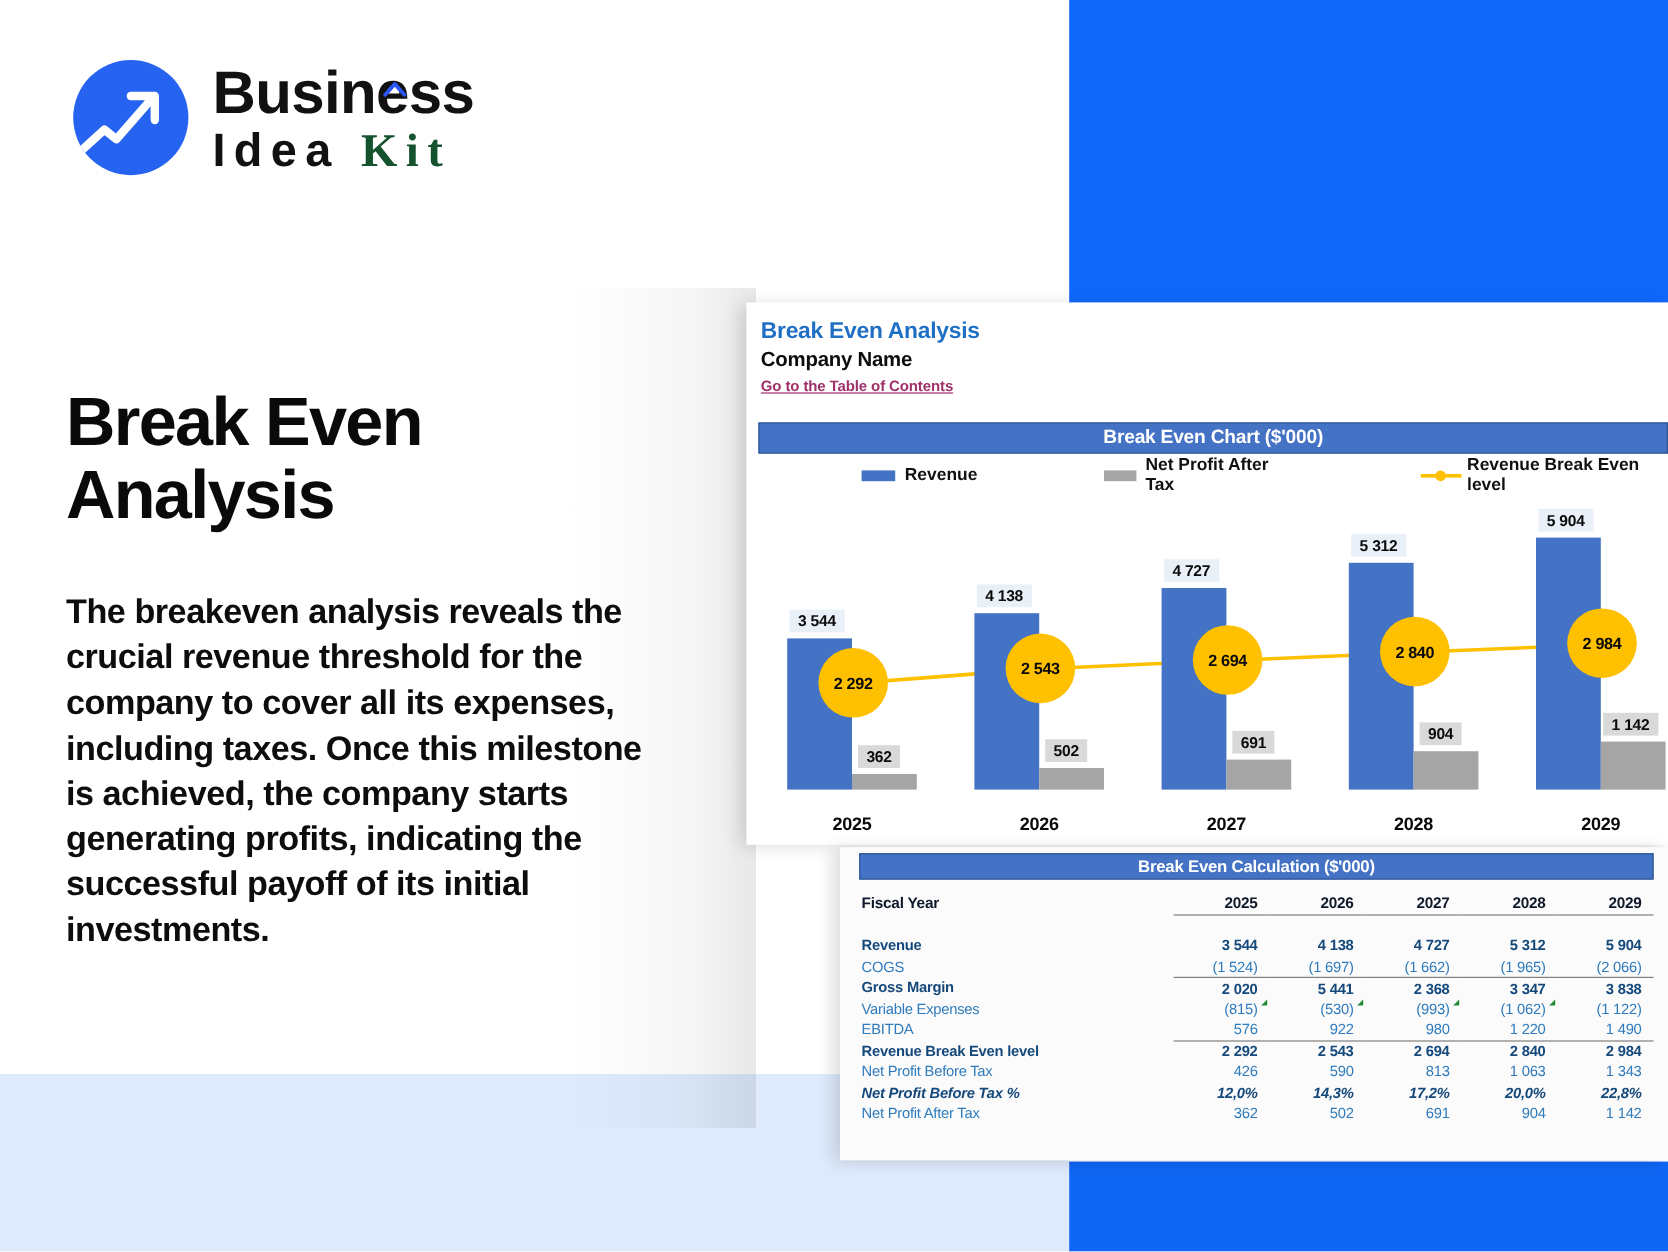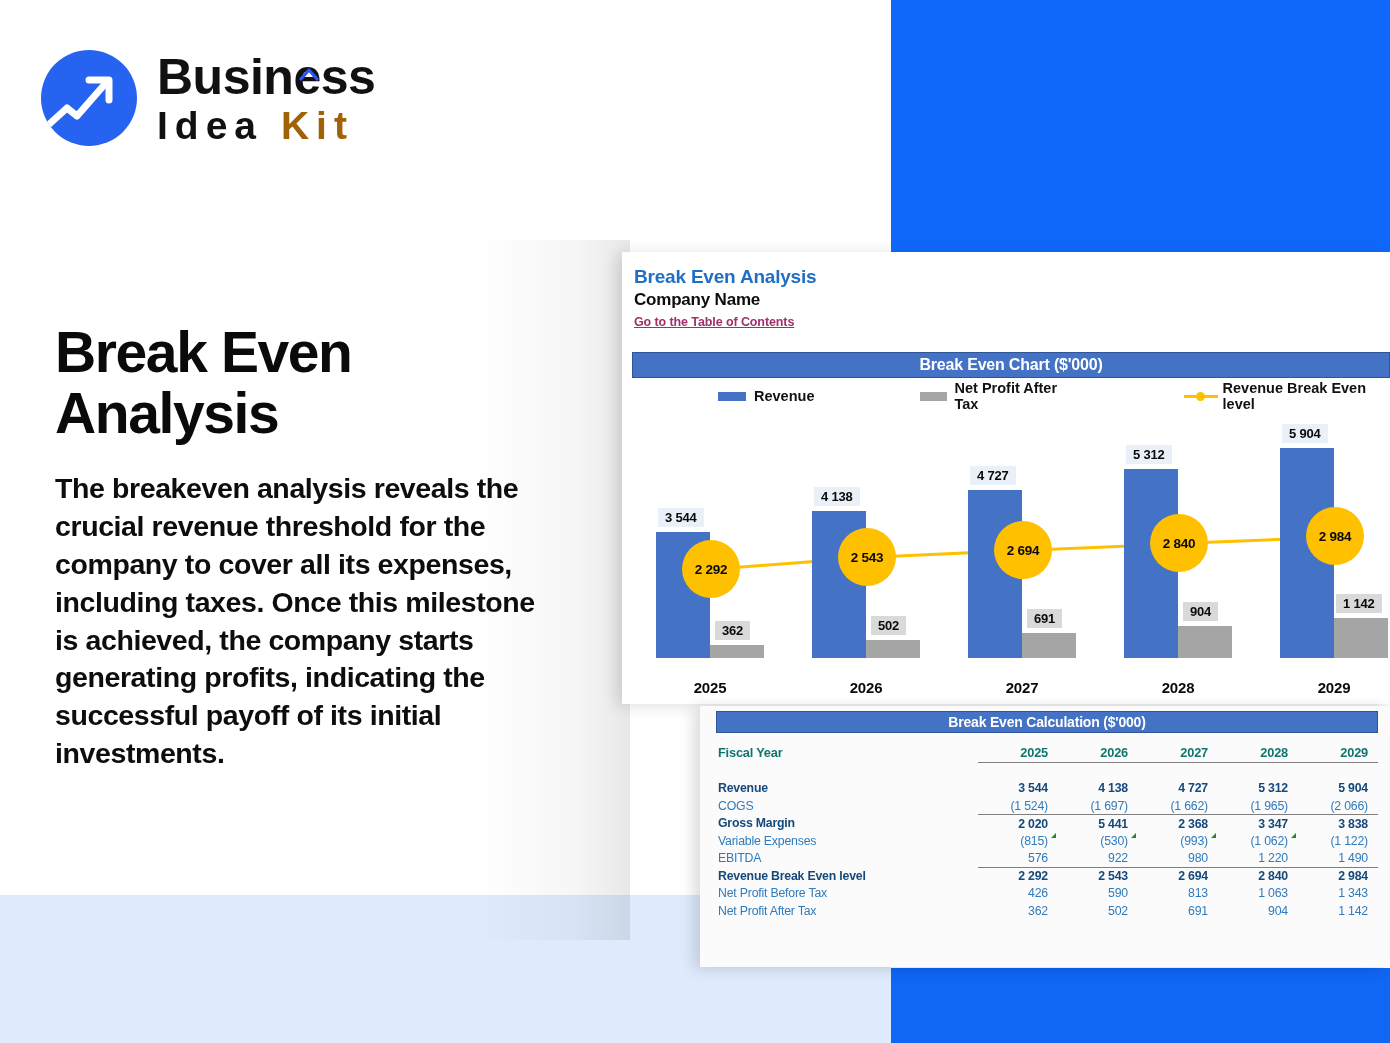"Business" .logo { left: 41px -> 61px }
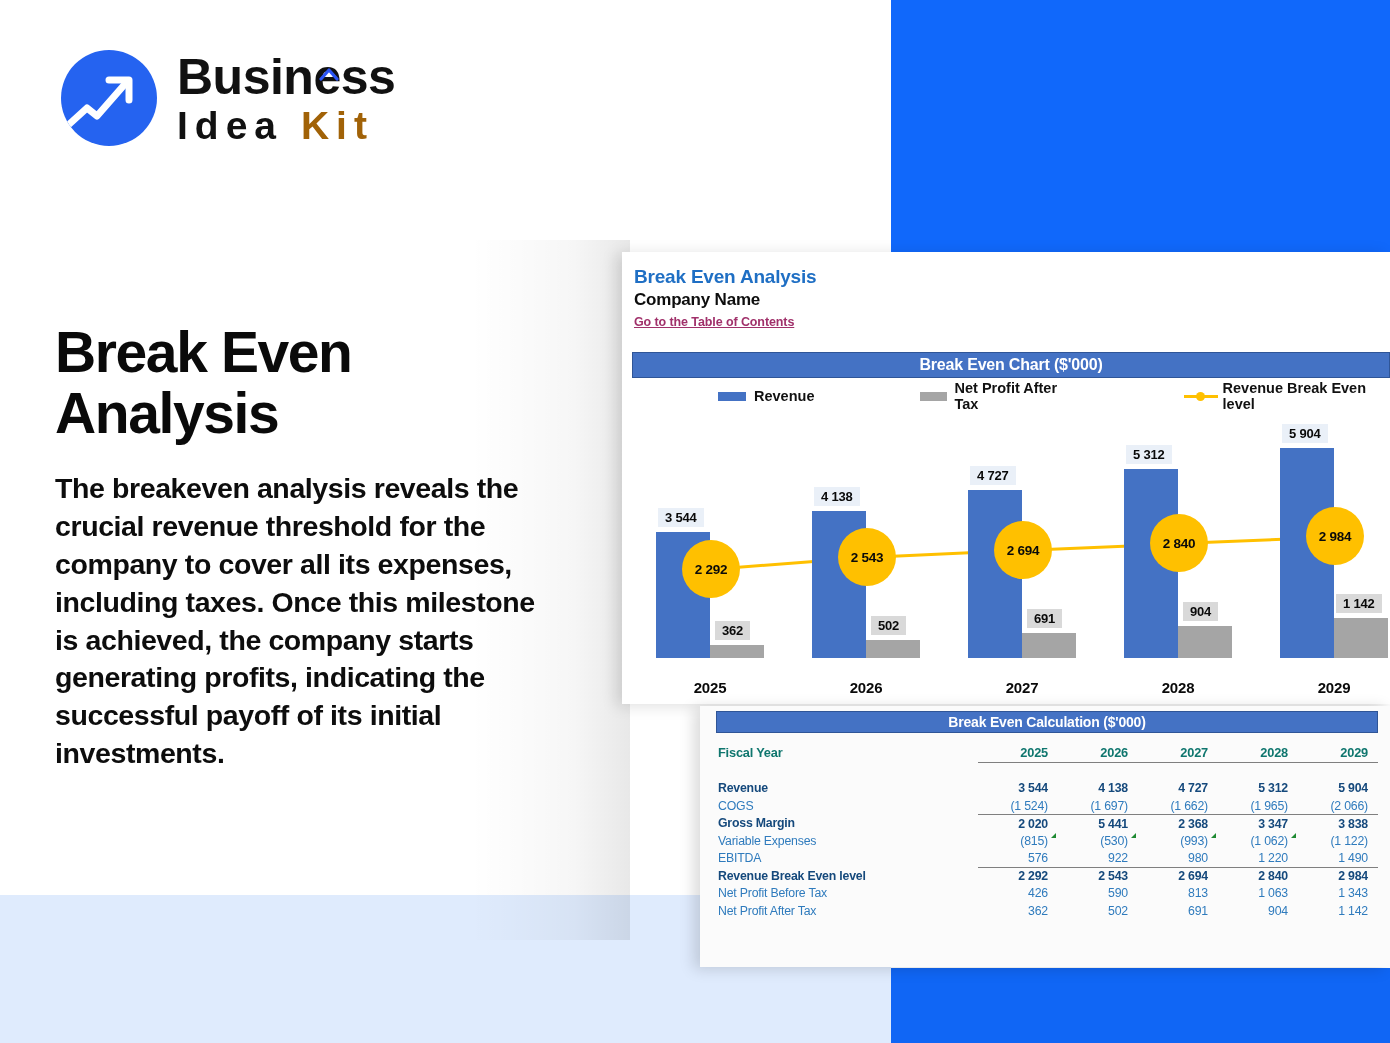"Kit" .logo-bottom .kit { color: #a16207 -> #14532d; font-family: none -> Liberation Serif, serif }
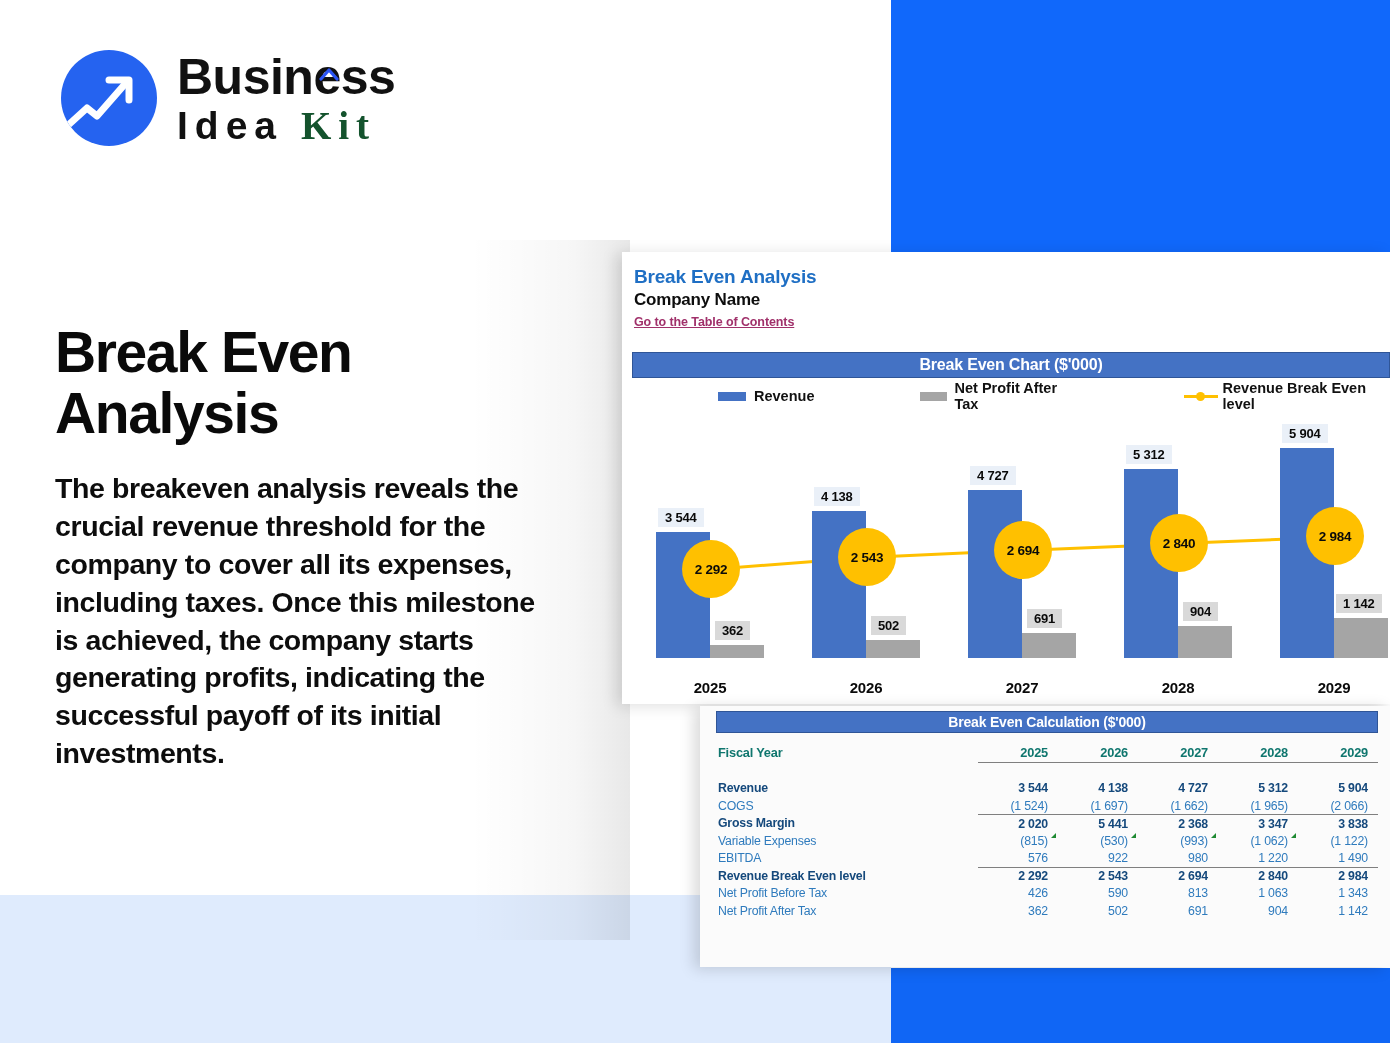"The breakeven analysis reveals the" .body-copy { top: 470px -> 492px }
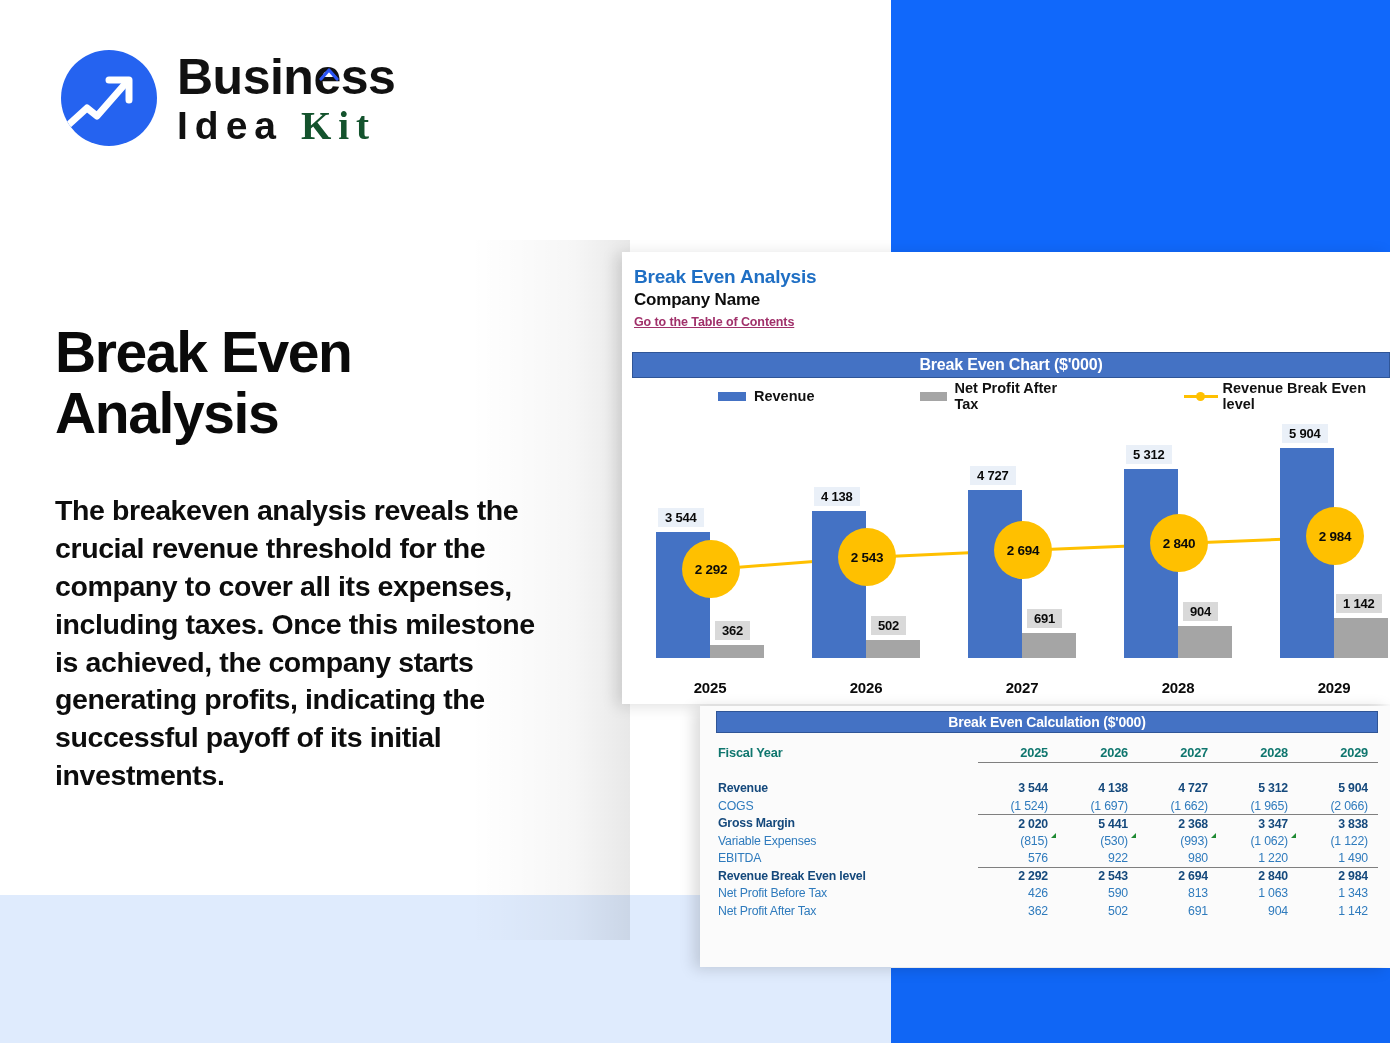"Fiscal Year" tr.hdr th { color: #0f766e -> #0f172a }
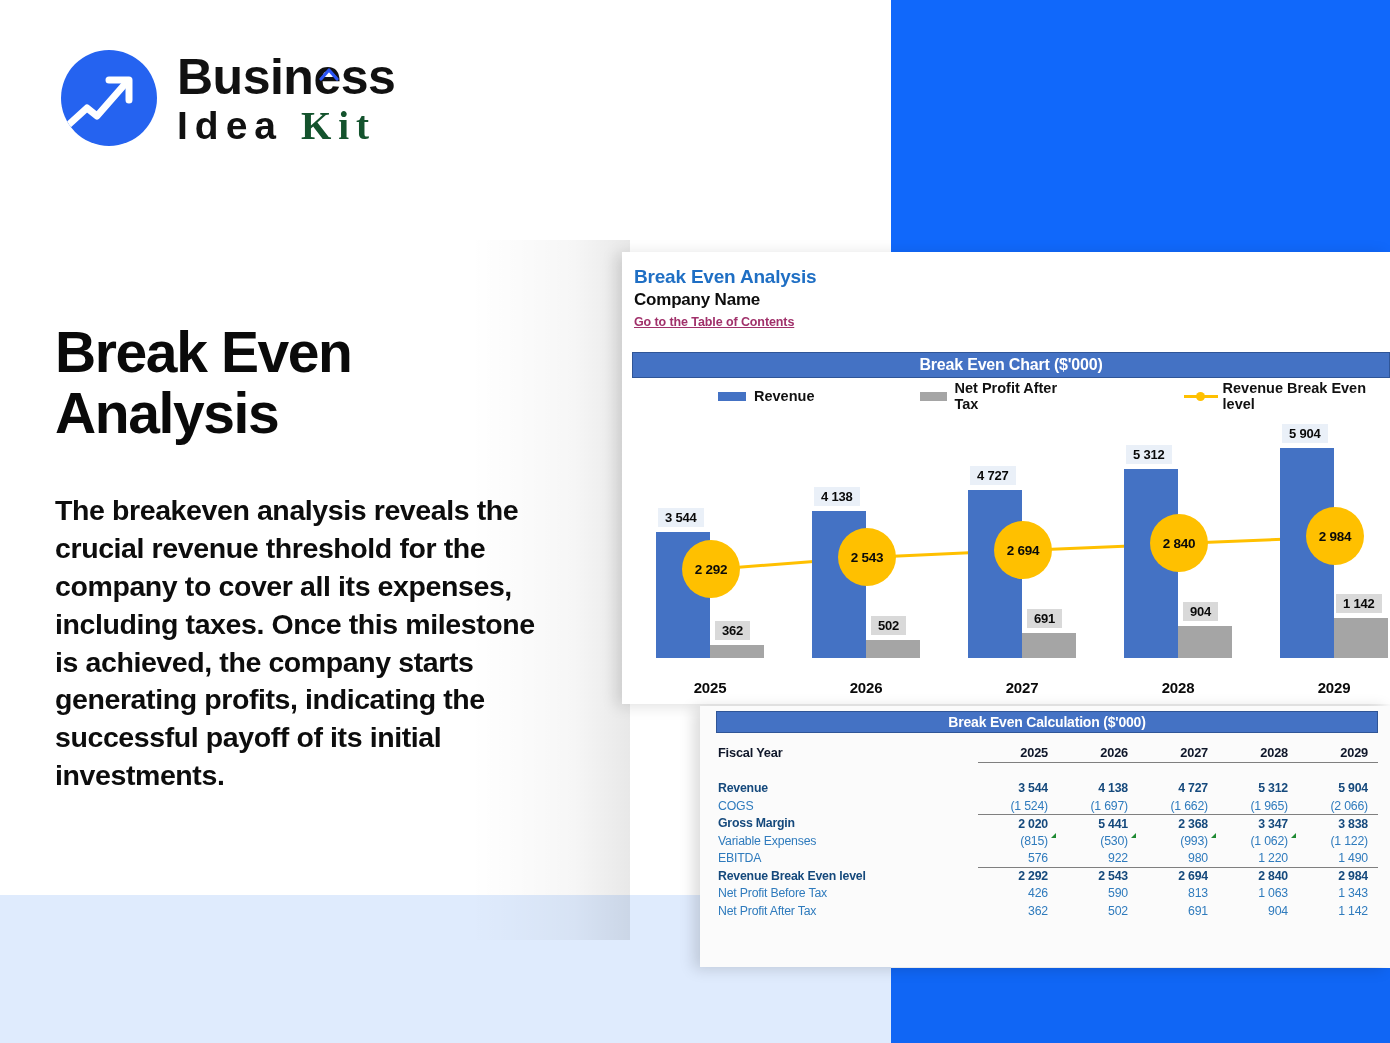"Net Profit Before Tax %" tr.r-pct { html: none -> <tr> <td>Net Profit Before Tax %</td> <td>12,0%</td> <td>14,3%</td> <td>17,2%</td> <td>20,0%</td> <td>22,8%</td> </tr> }
